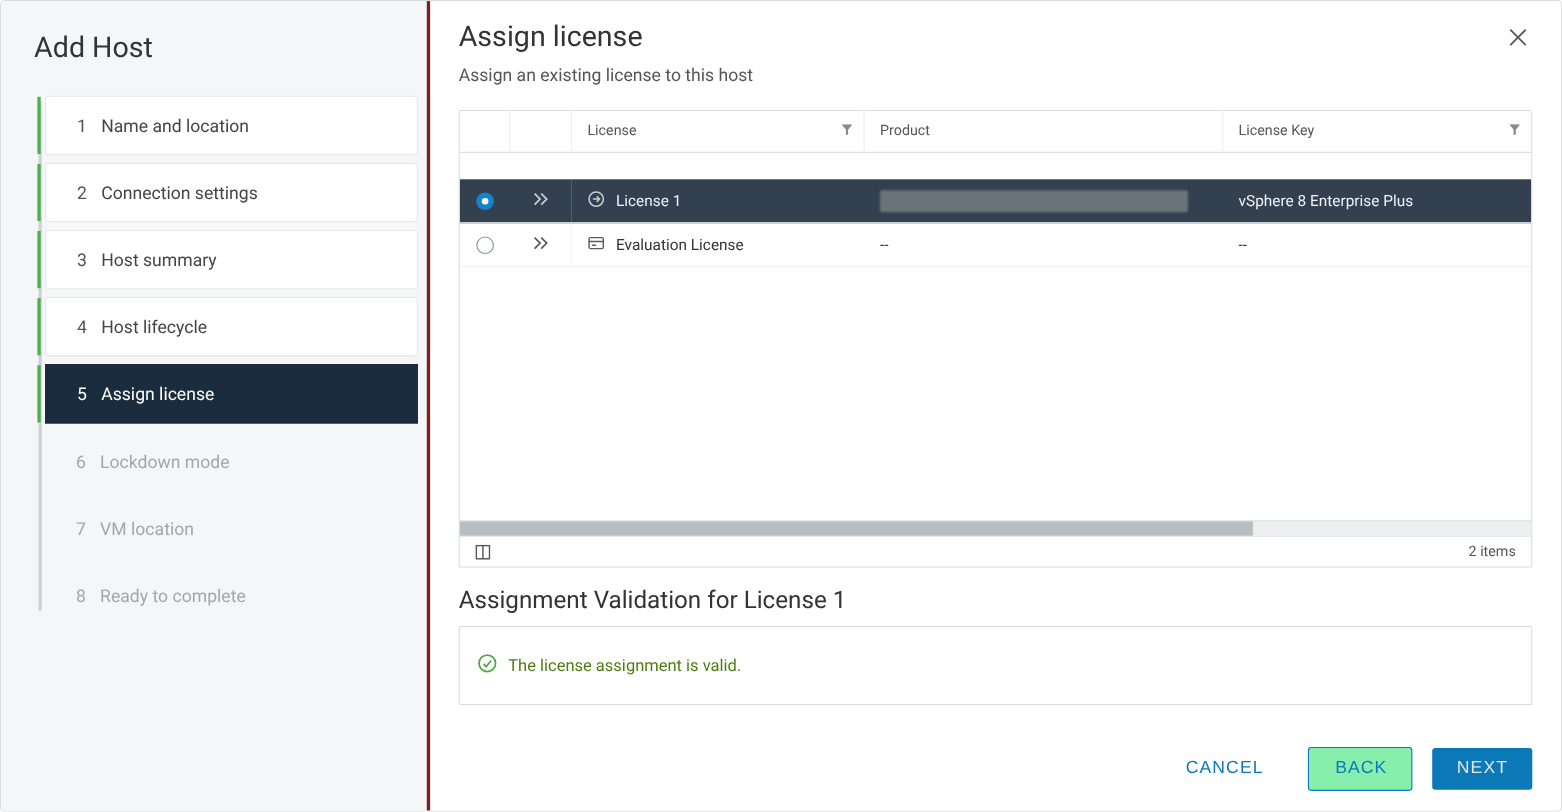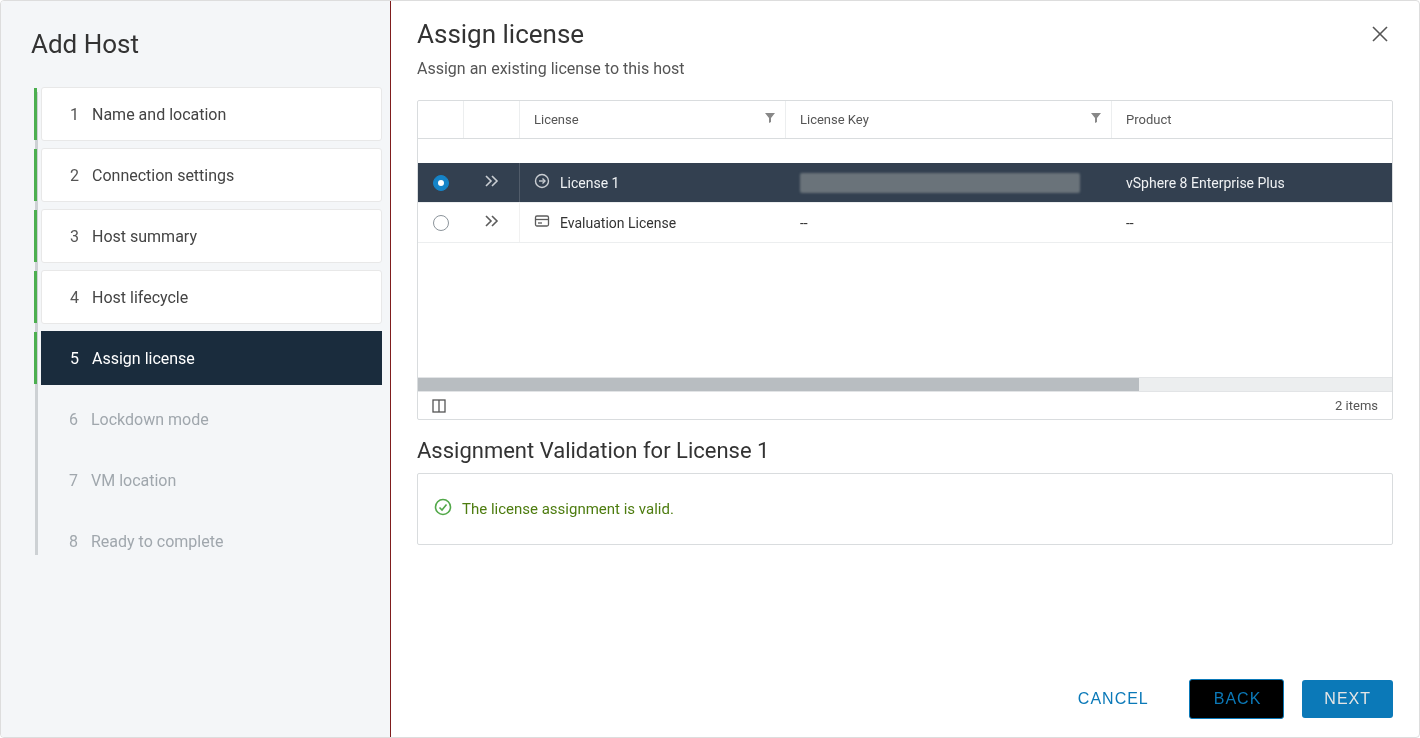"Add Host" .sidebar { border-right: 1px solid #7f1d1d -> 3px solid #7f1d1d }
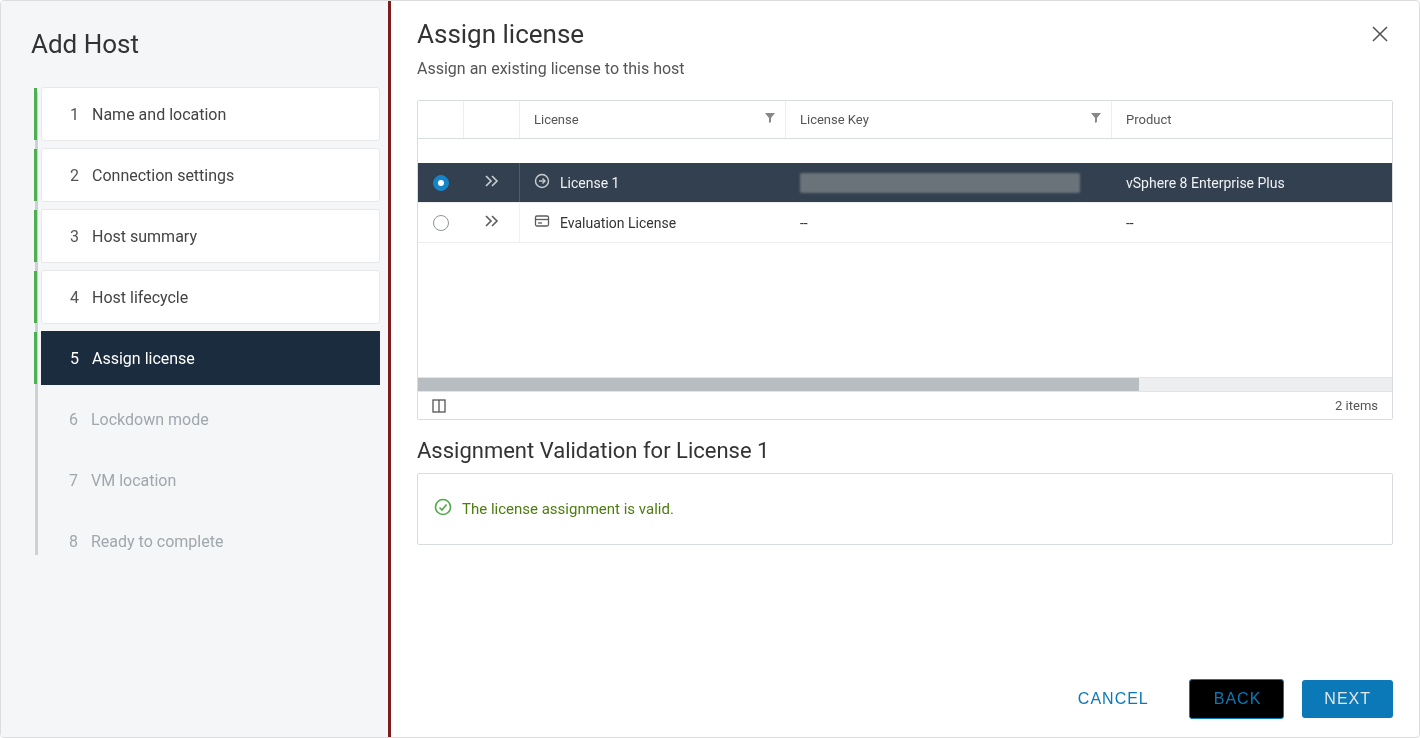"License" .table-wrap { height: 320px -> 416px }
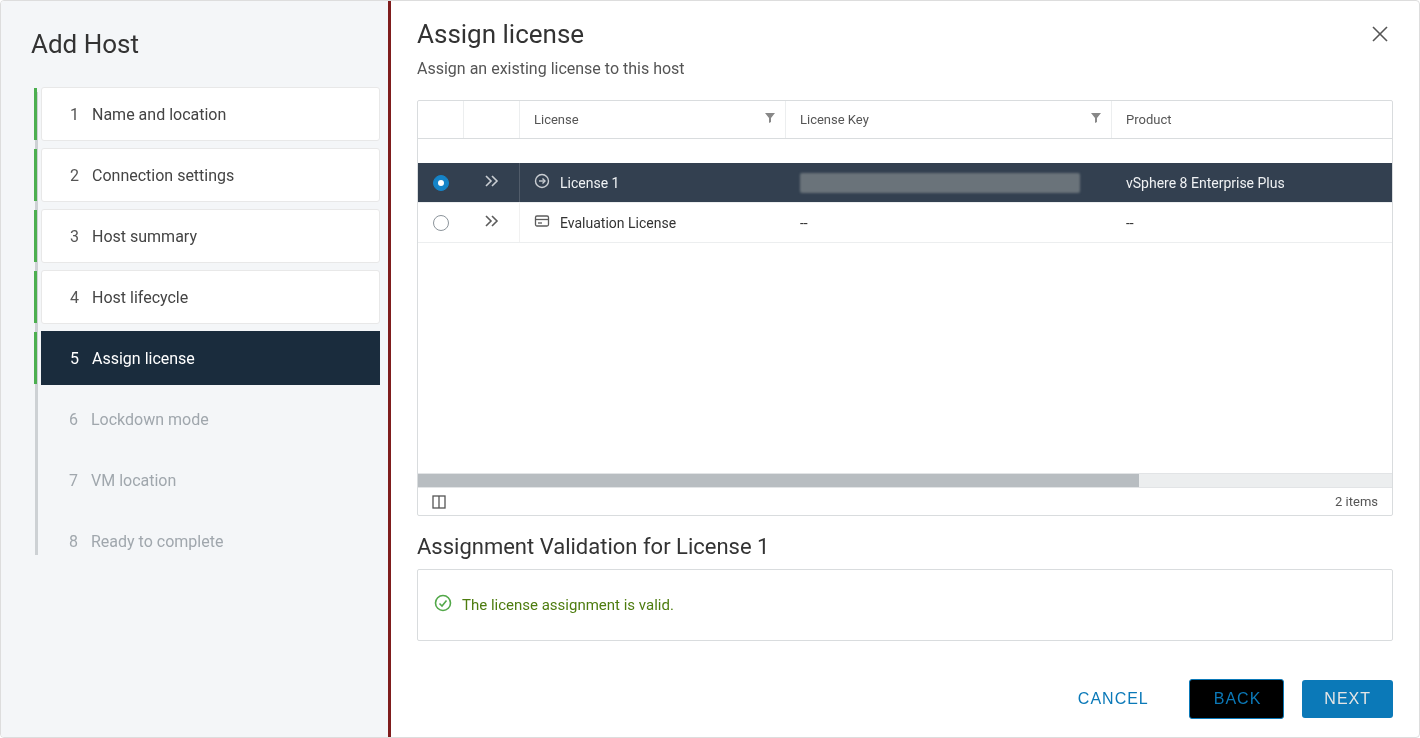"License Key" div.th { order: before "Product" -> after "Product" }
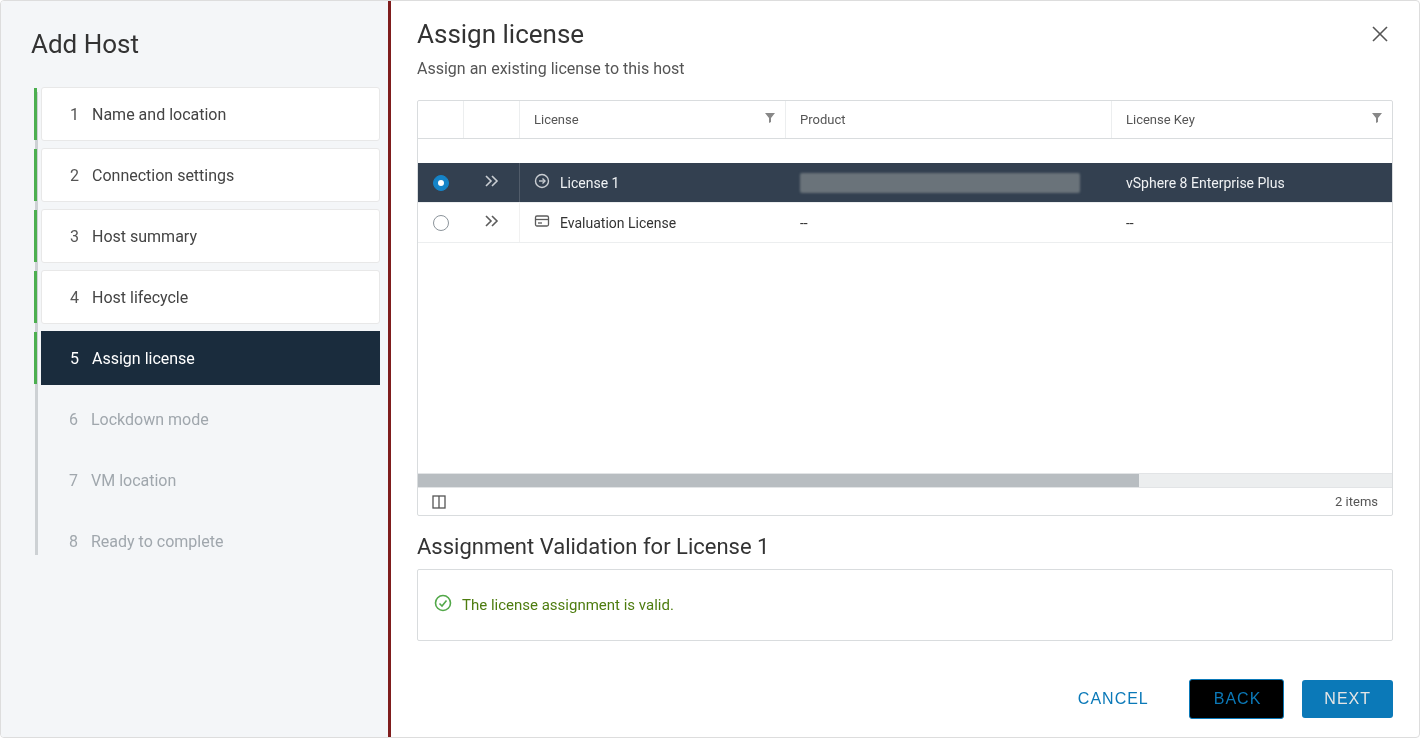"BACK" .btn-outline { background: #000000 -> #86efac }
